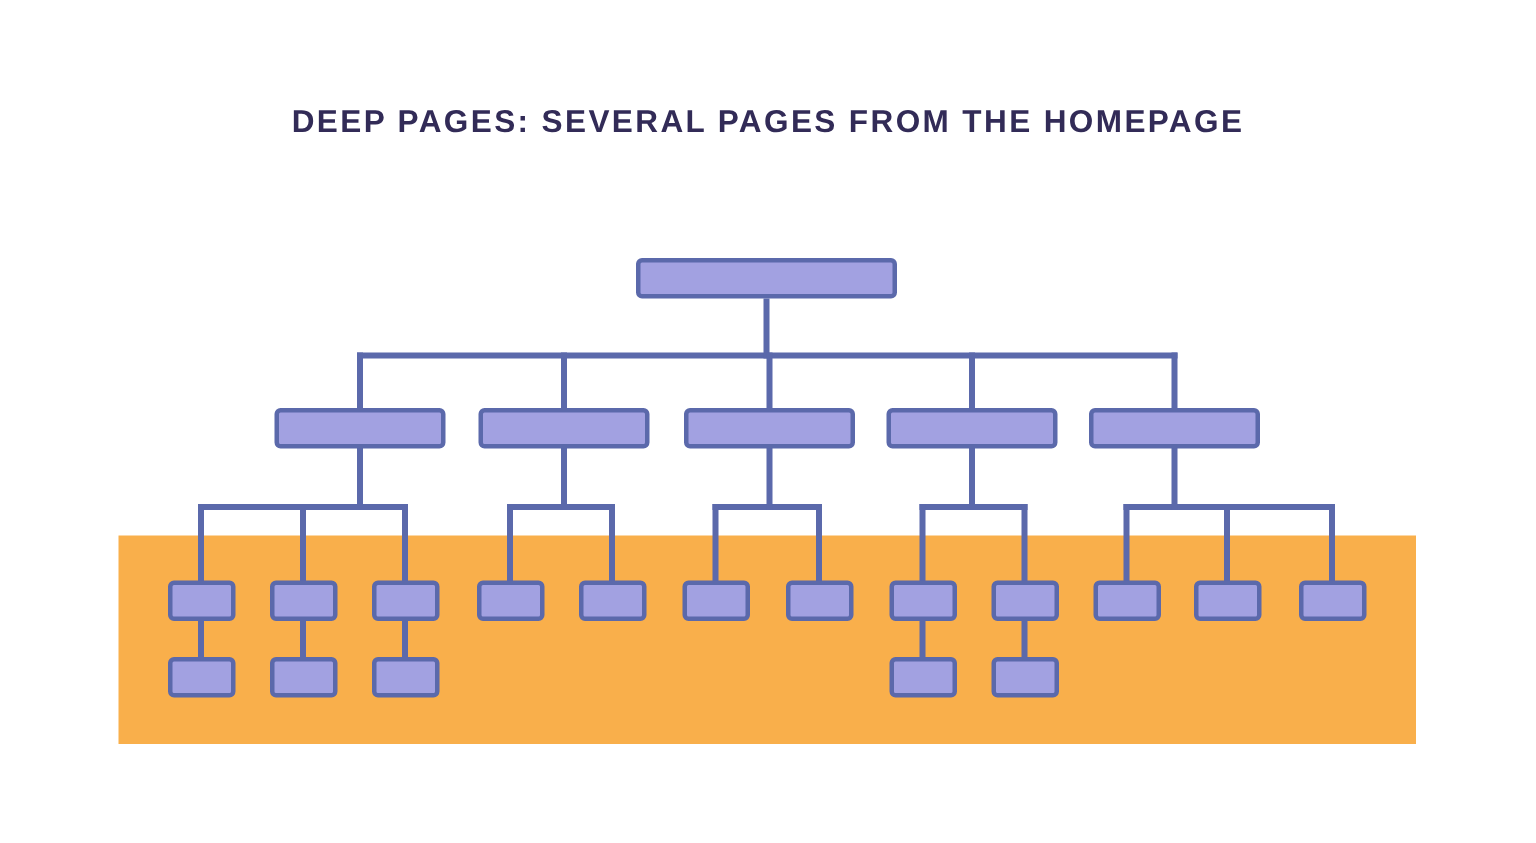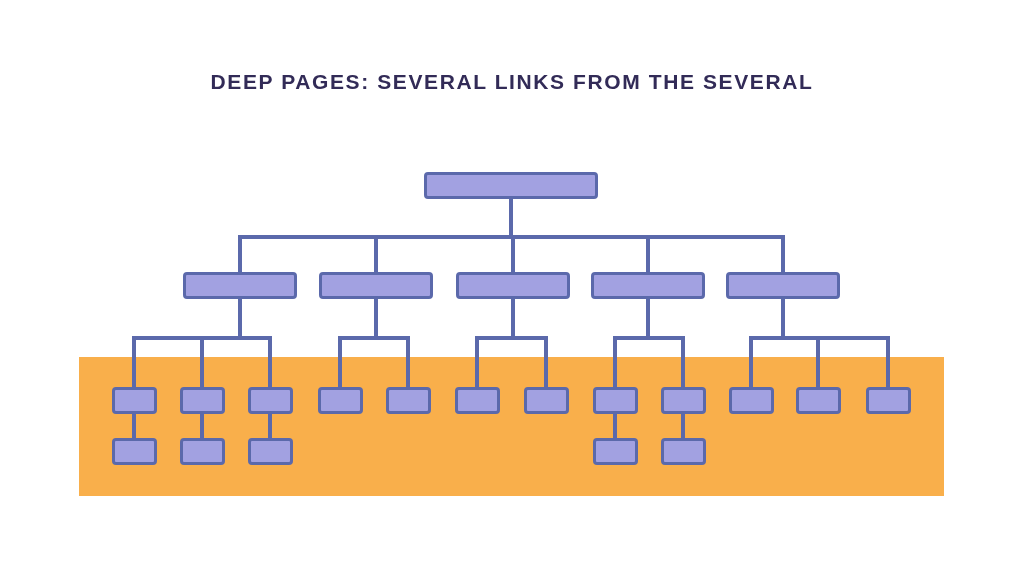"DEEP PAGES: SEVERAL LINKS FROM" div.title { text: LINKS FROM THE SEVERAL -> PAGES FROM THE HOMEPAGE }
